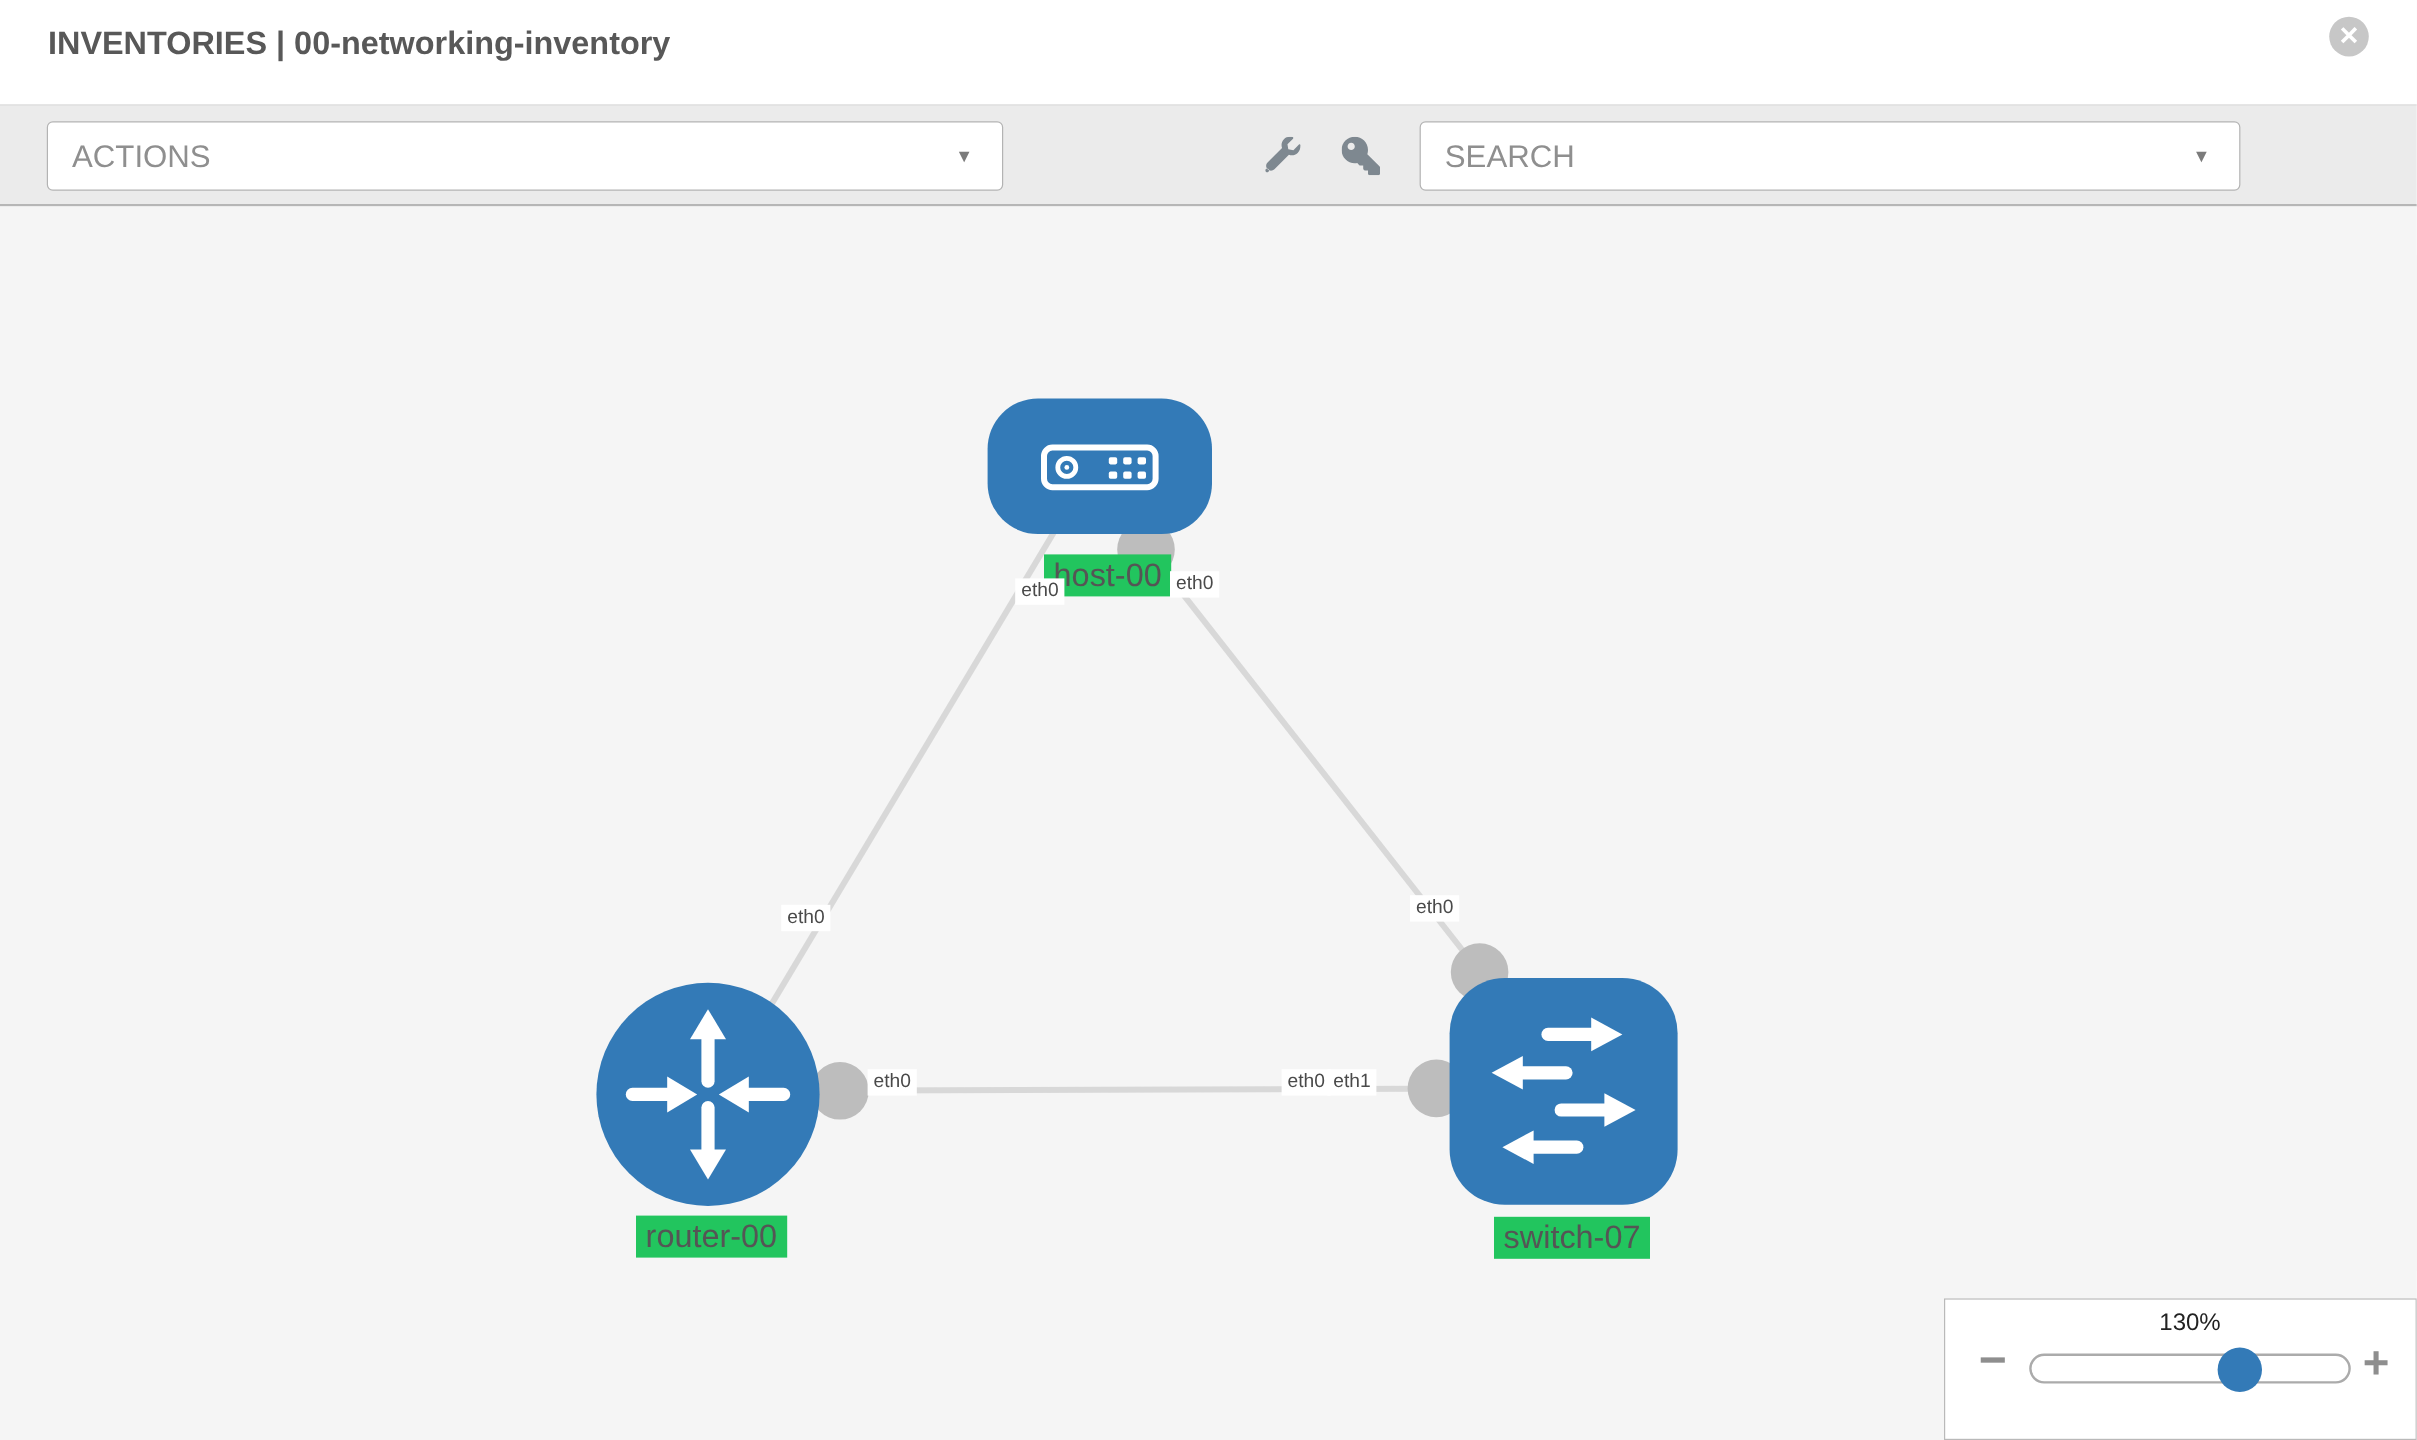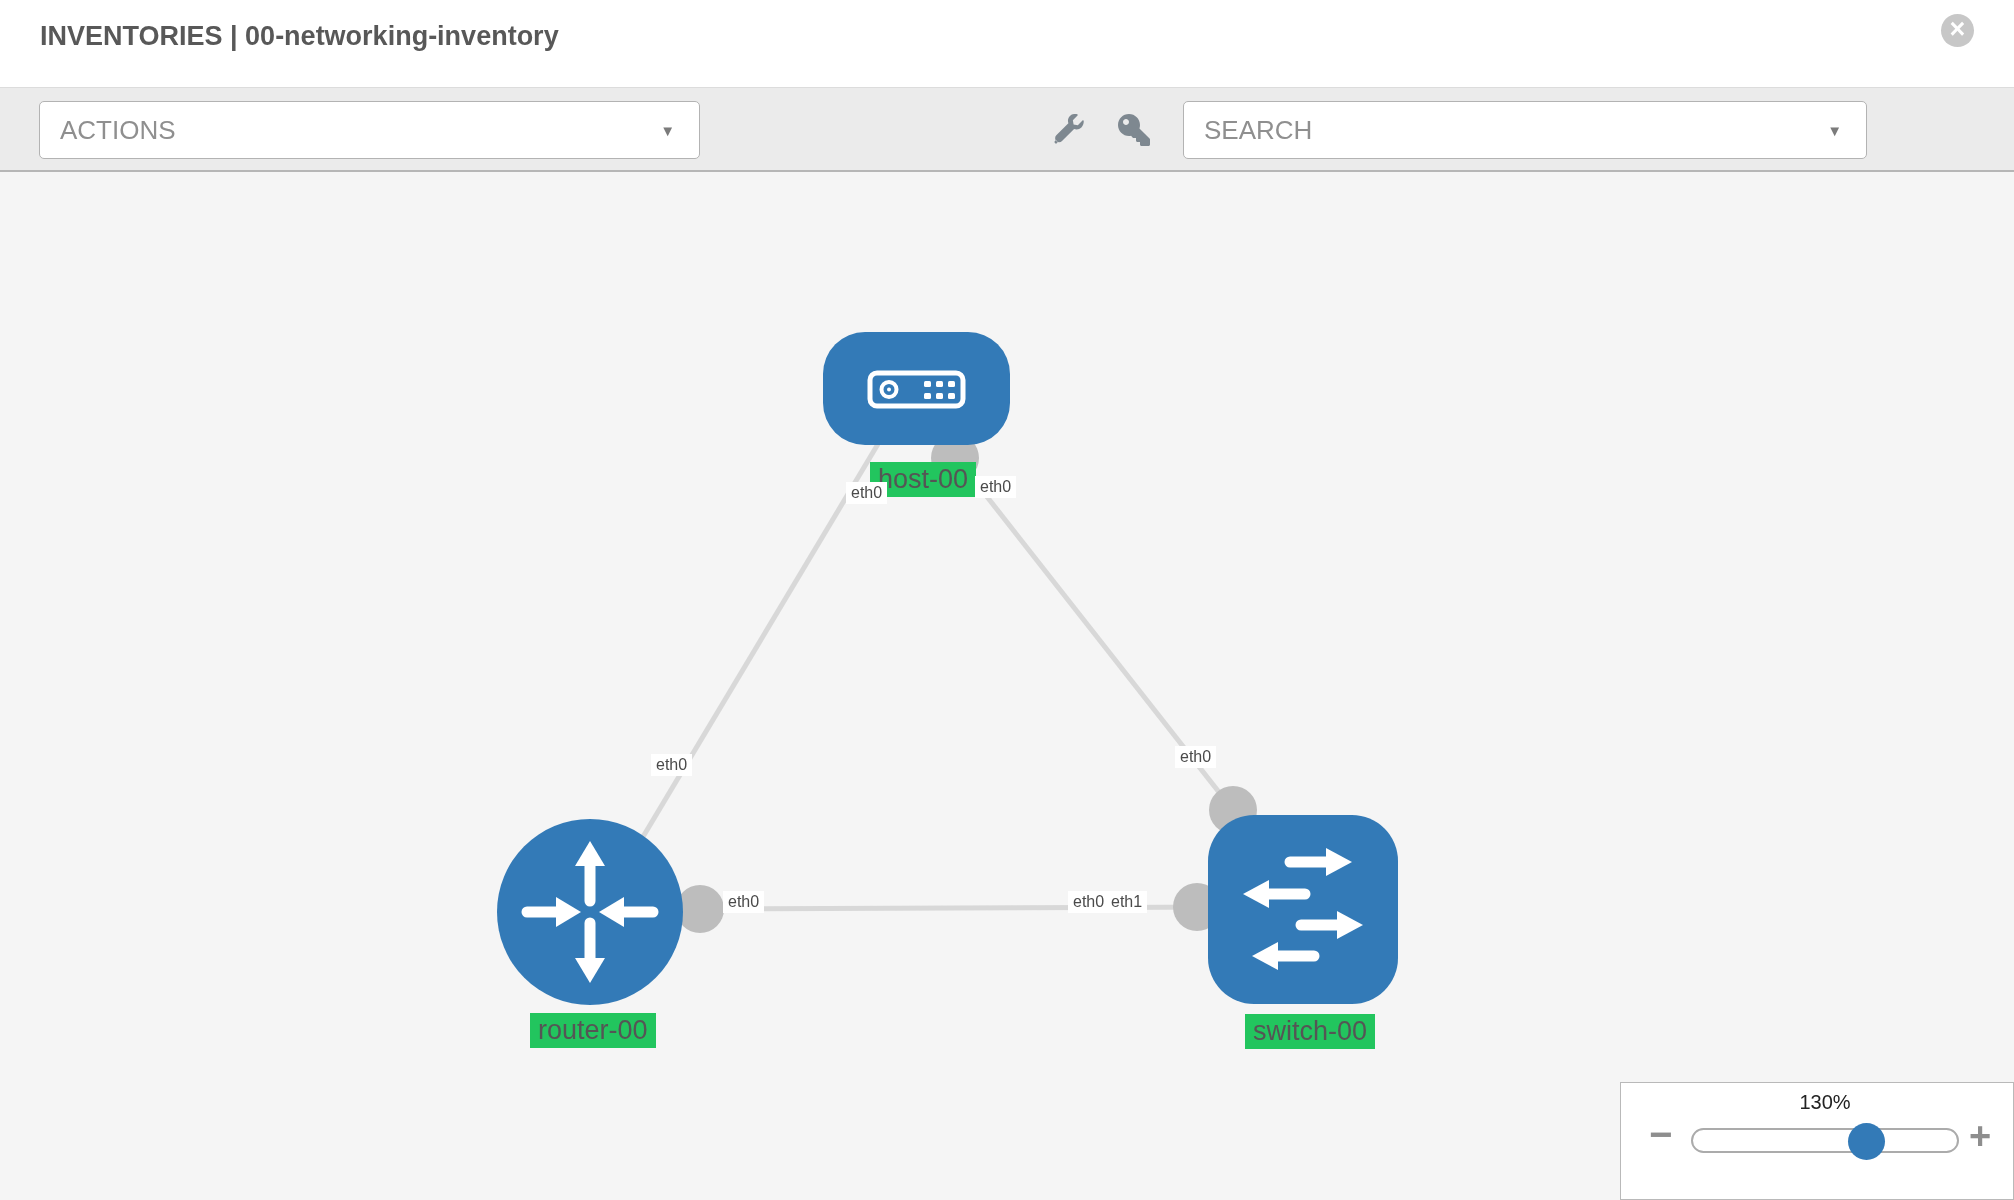"ACTIONS" #actions-select { width: 661px -> 797px }
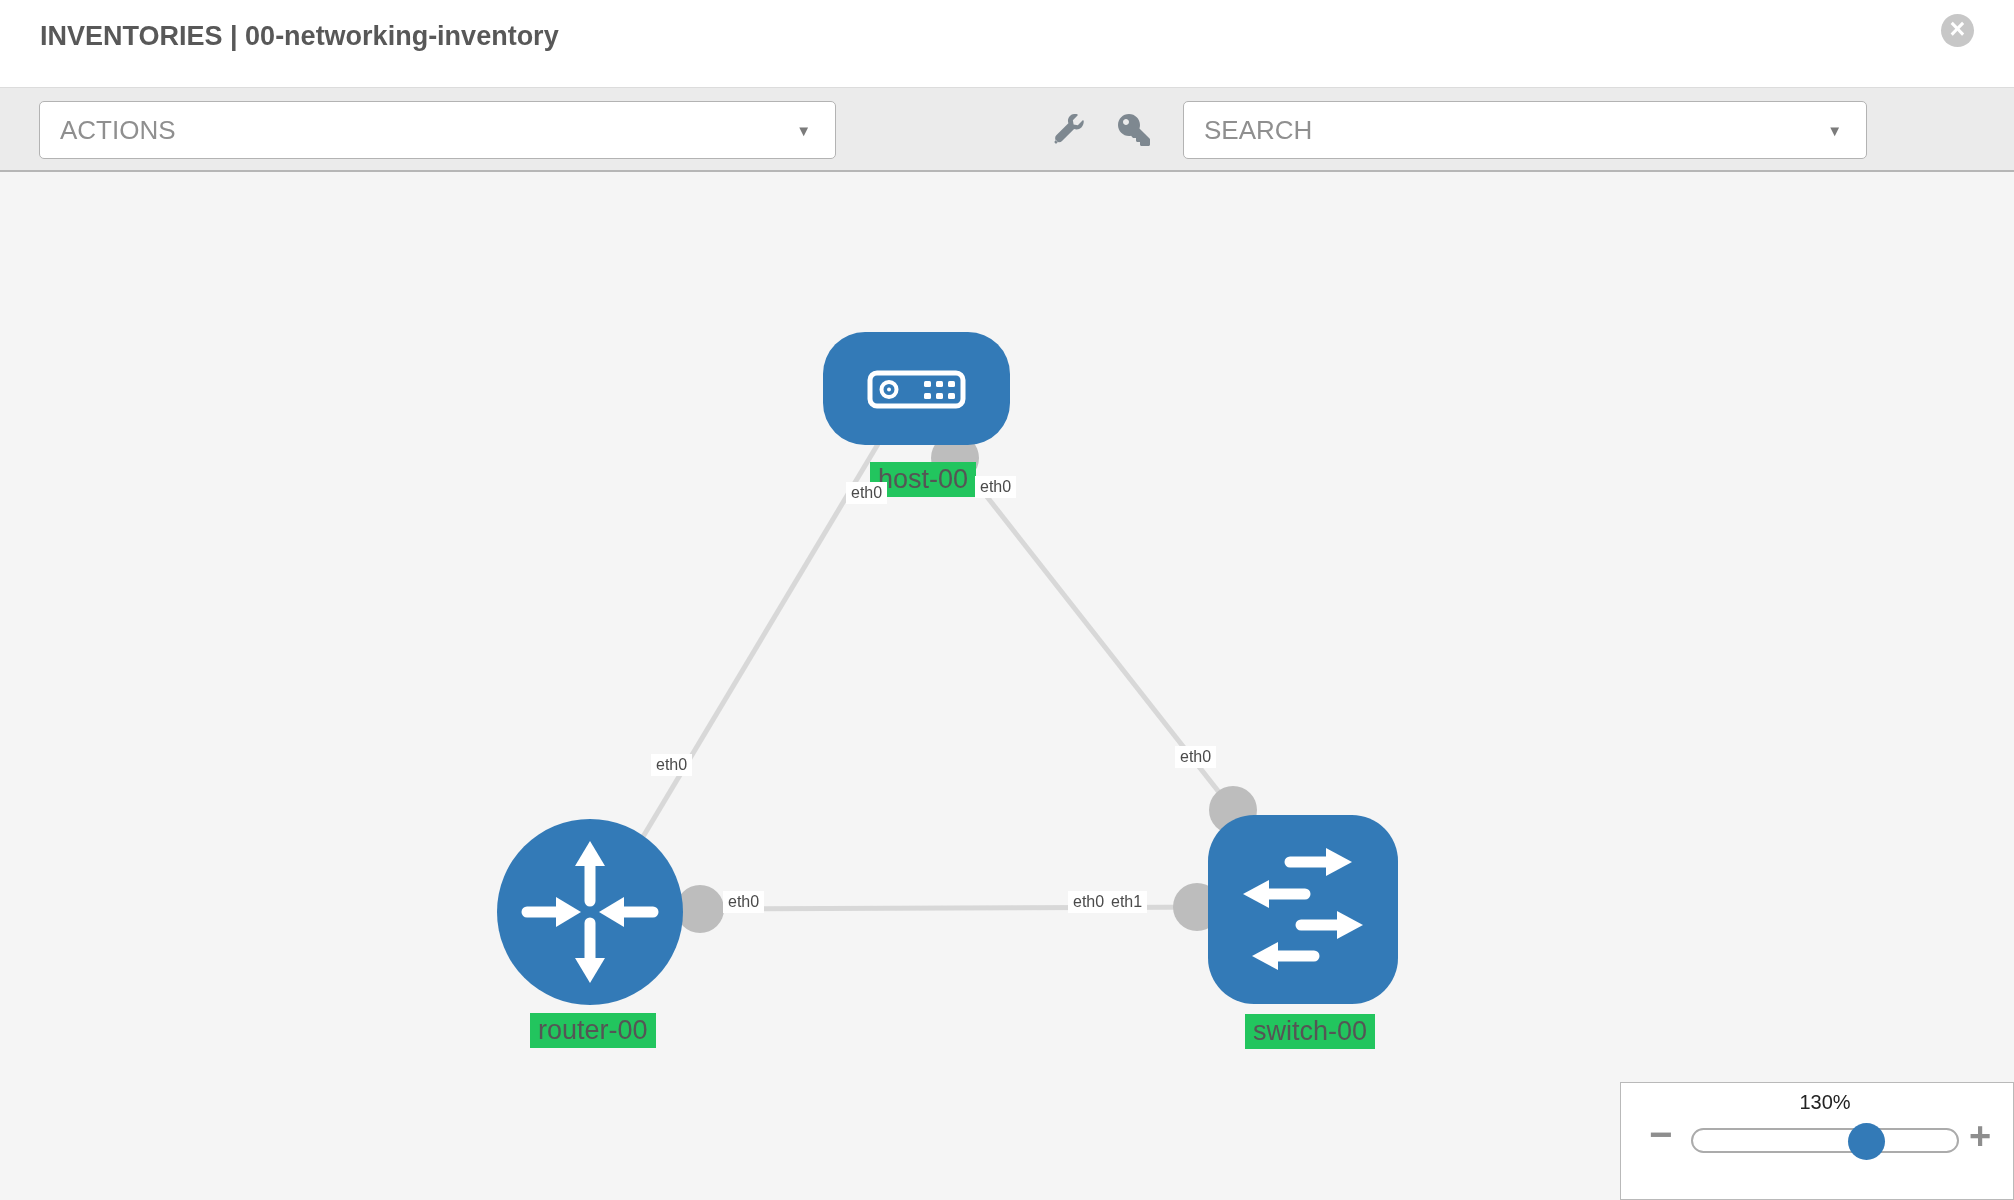"switch-00" div.node-label { text: switch-00 -> switch-07 }
